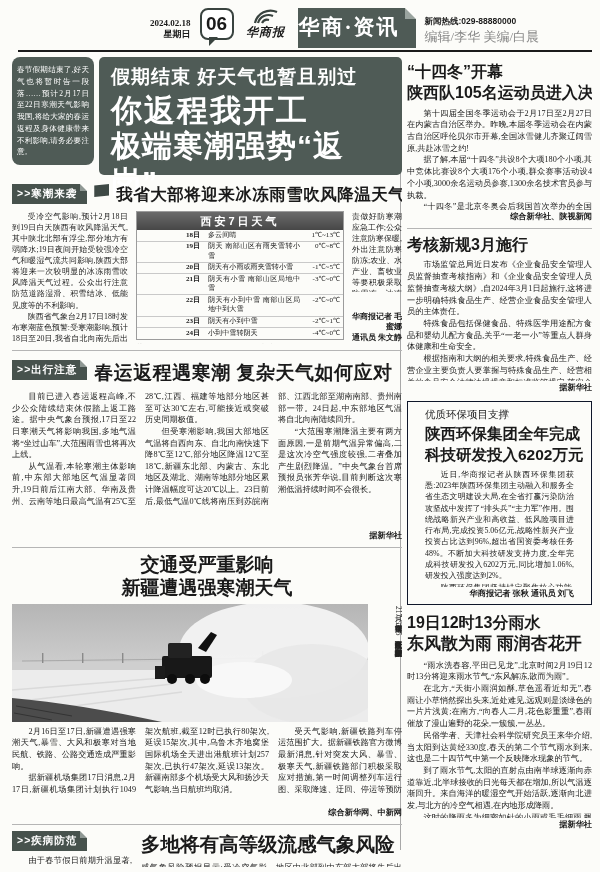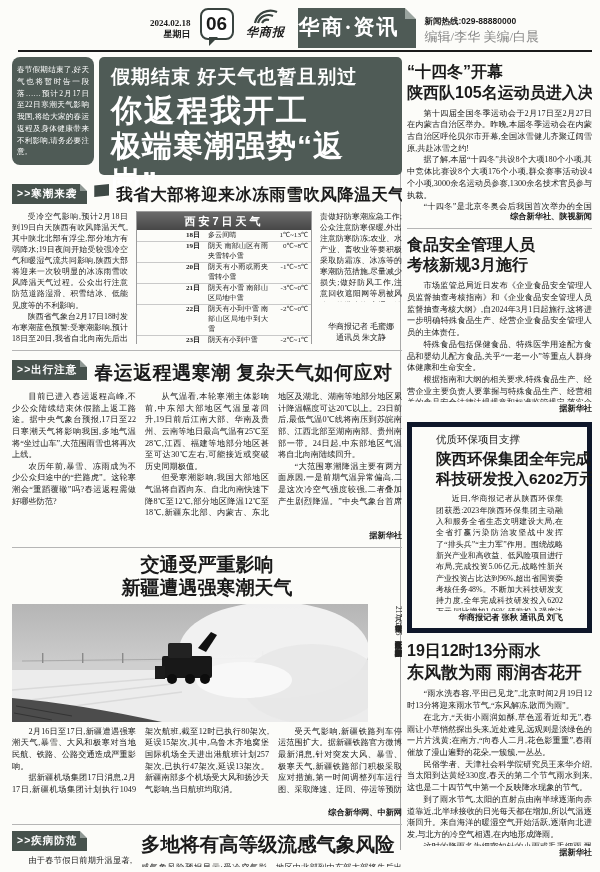"西安7日天气" .cw-mid { width: 176px -> 208px }
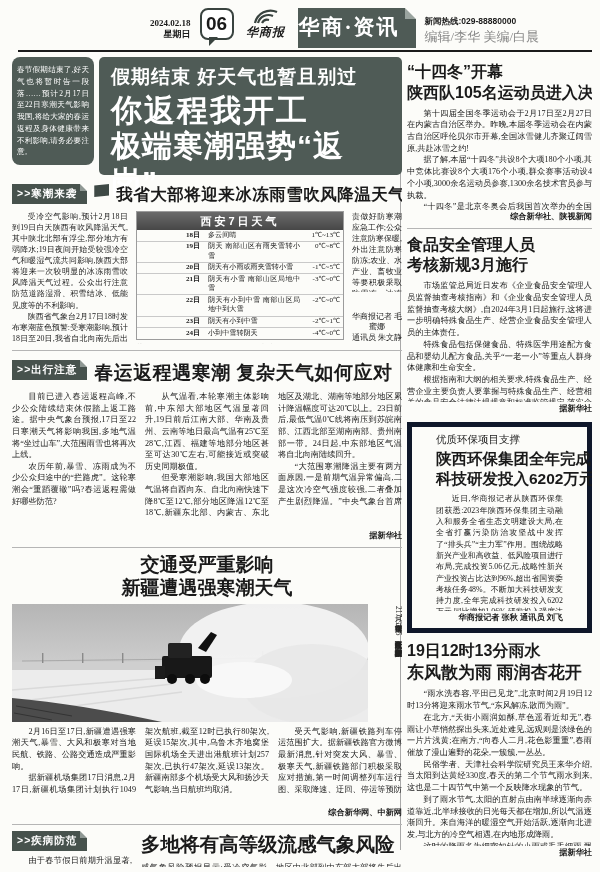"食品安全管理人员" div.ra-h { html: <div>食品安全管理人员</div> -> none }
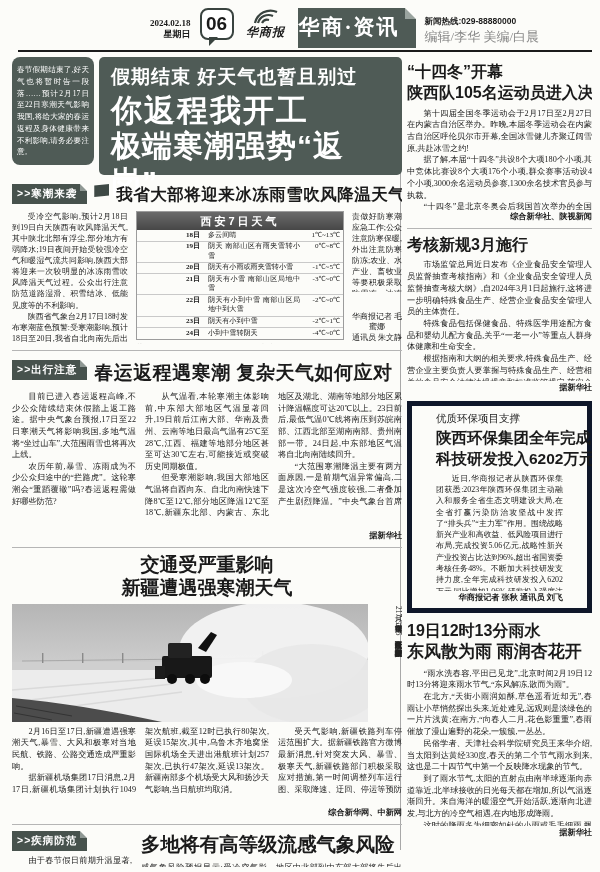"华商报记者 毛蜜娜" .byline { font-weight: normal -> bold; text-align: center -> right }
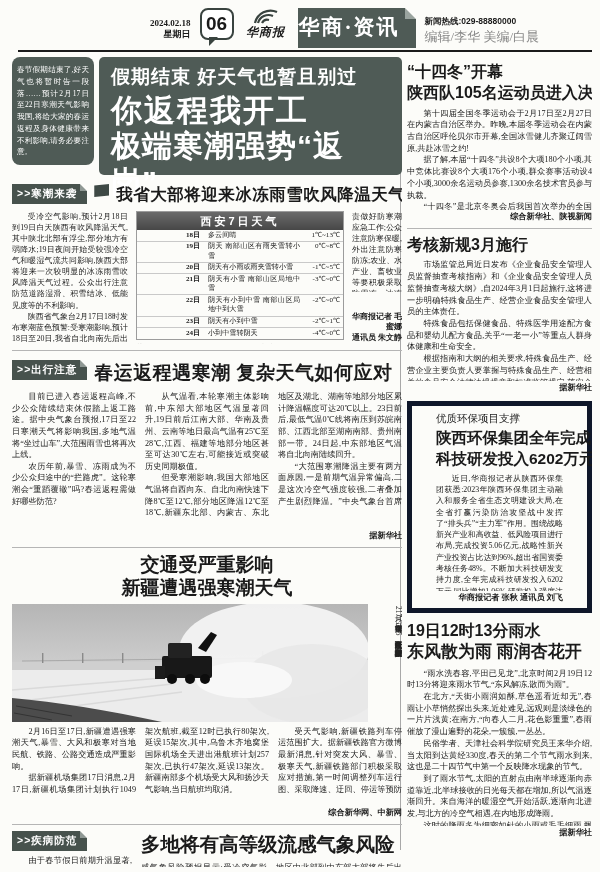"优质环保项目支撑" .redbox { border: 5px solid #0f172a -> 1px solid #0f172a; padding: 6px 24px 5px -> 6px 17px 5px }
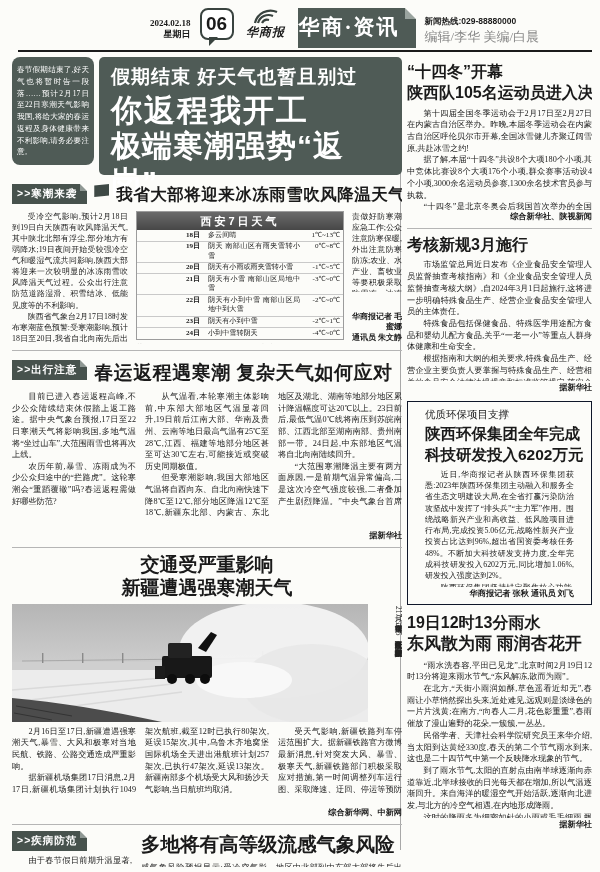"农历年前,暴雪、冻雨成为不少公众归途中的“拦路虎”。这轮寒潮会“重蹈覆辙”吗?春" p { html: <p>农历年前,暴雪、冻雨成为不少公众归途中的“拦路虎”。这轮寒潮会“重蹈覆辙”吗?春运返程需做好哪些防范?</p> -> none }
